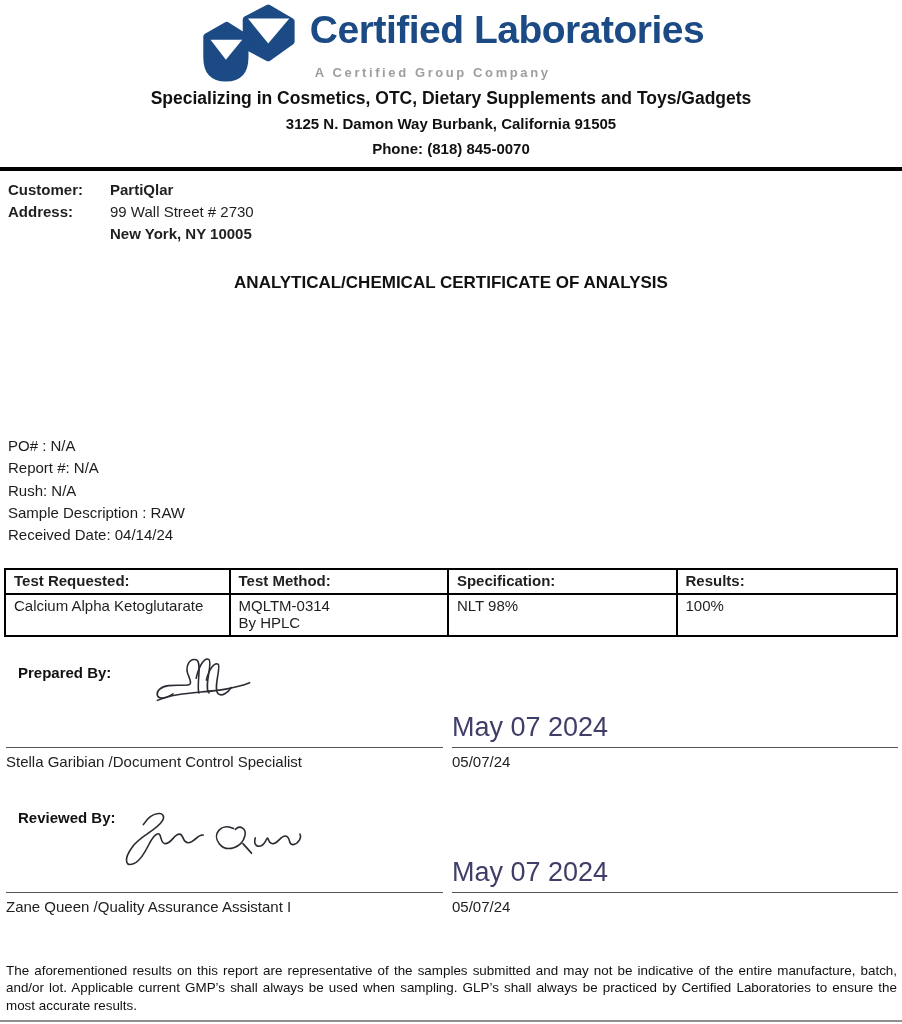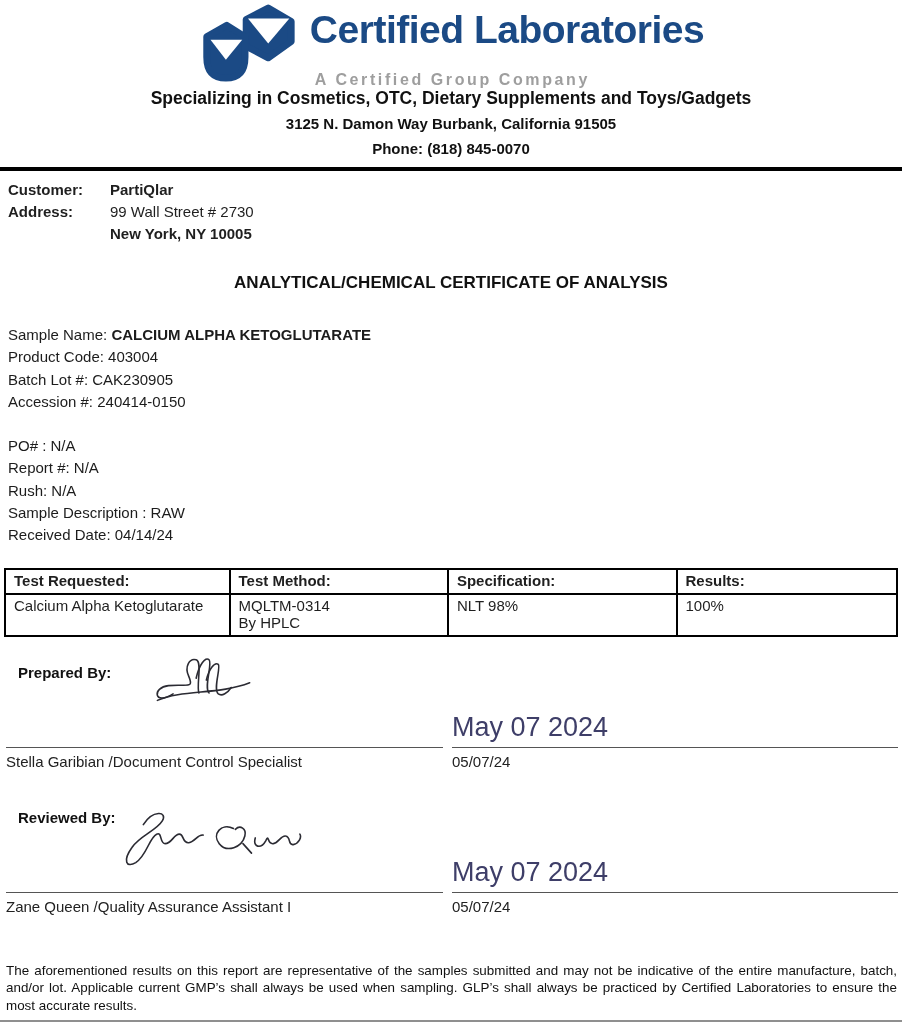"A Certified Group Company" .brand-sub { font-size: 16px -> 13px; margin-top: 19px -> 13px }
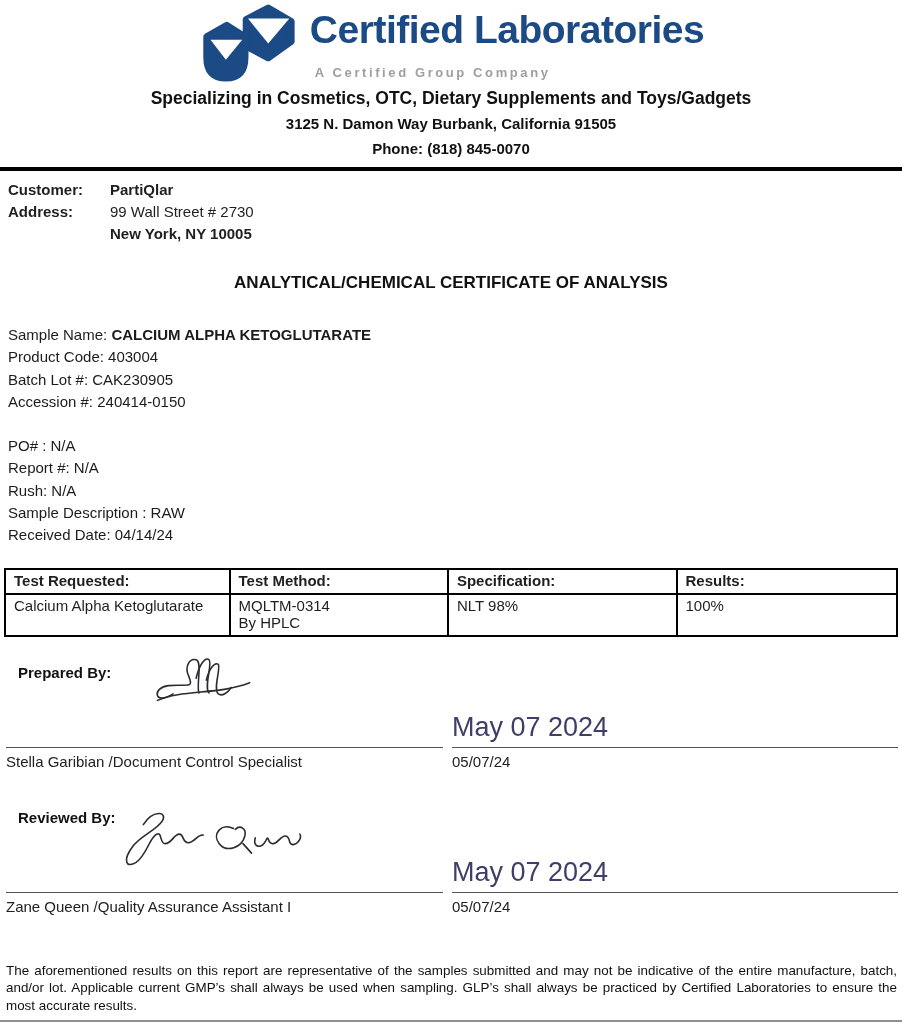"Sample Name: CALCIUM ALPHA KETOGLUTARATE" div.info-block { html: <div> <div><span>Sample Name: </span><span>CALCIUM ALPHA KETOGLUTARATE</span></div> <div>Product Code: 403004</div> <div>Batch Lot #: CAK230905</div> <div>Accession #: 240414-0150</div> </div> -> none }
